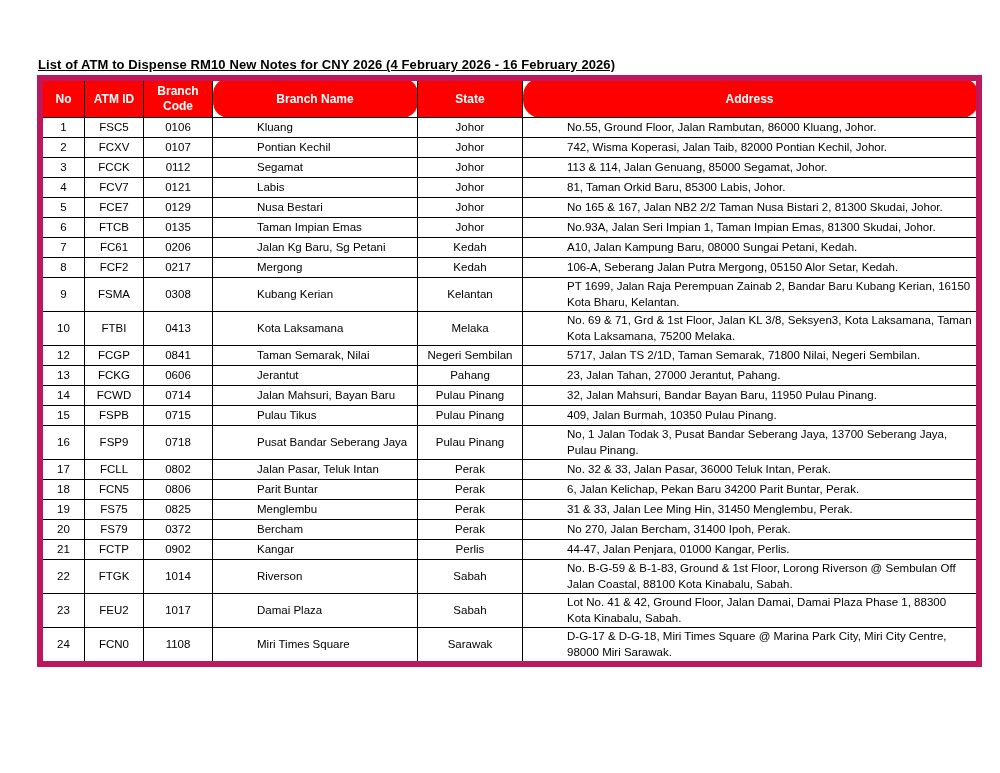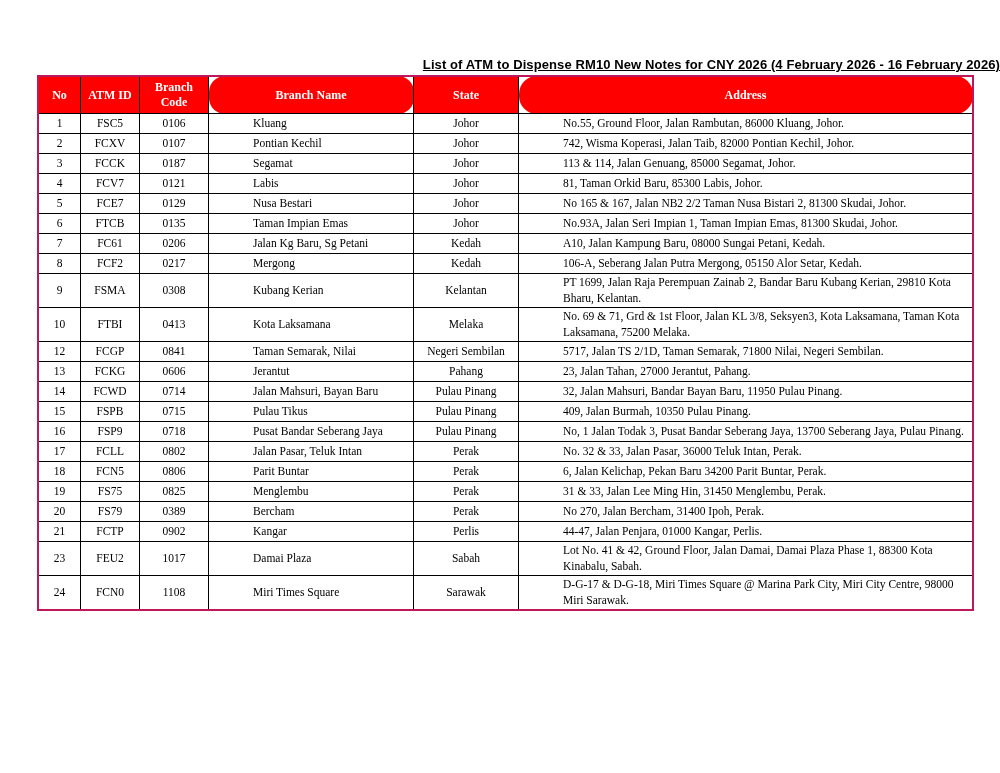"List of ATM to Dispense" .doc-title { text-align: right -> none }
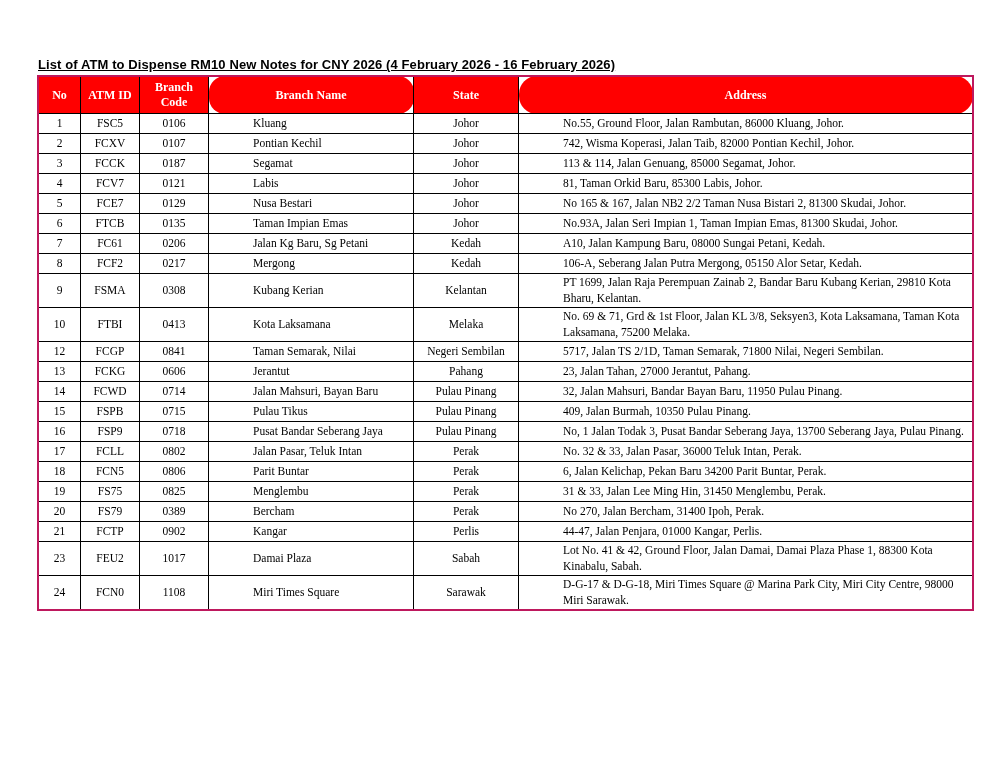"No" table.atm-table { border: 2px solid #be185d -> 6px solid #be185d; font-family: Liberation Serif, serif -> none }
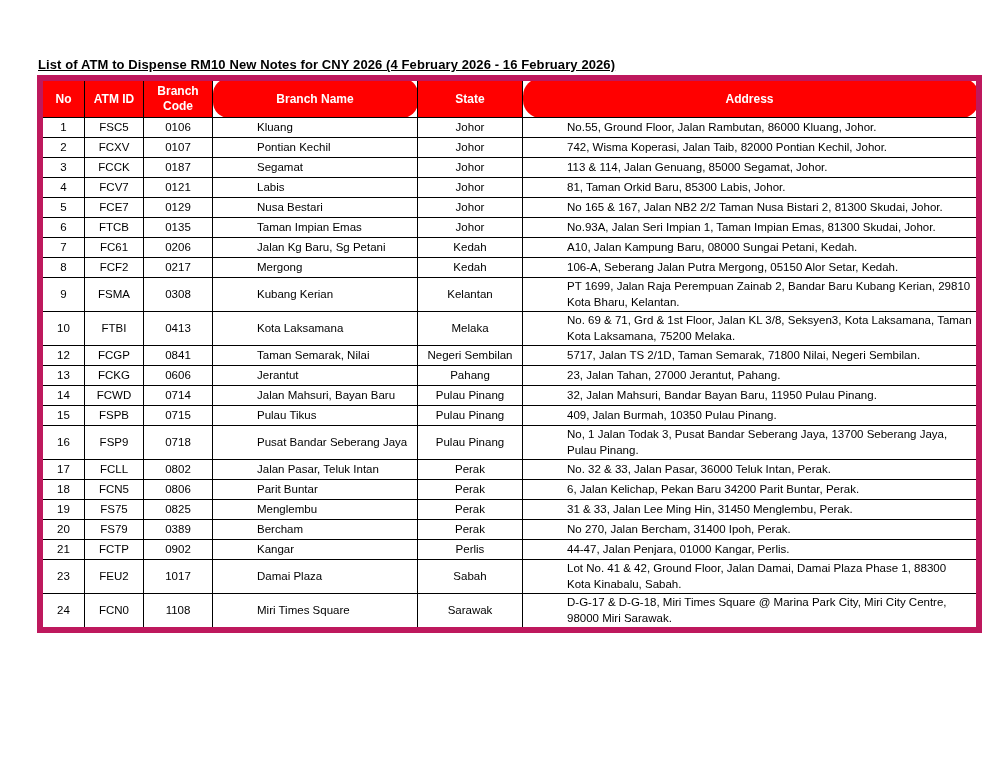"0187" td.col-branch-code { text: 0187 -> 0112 }
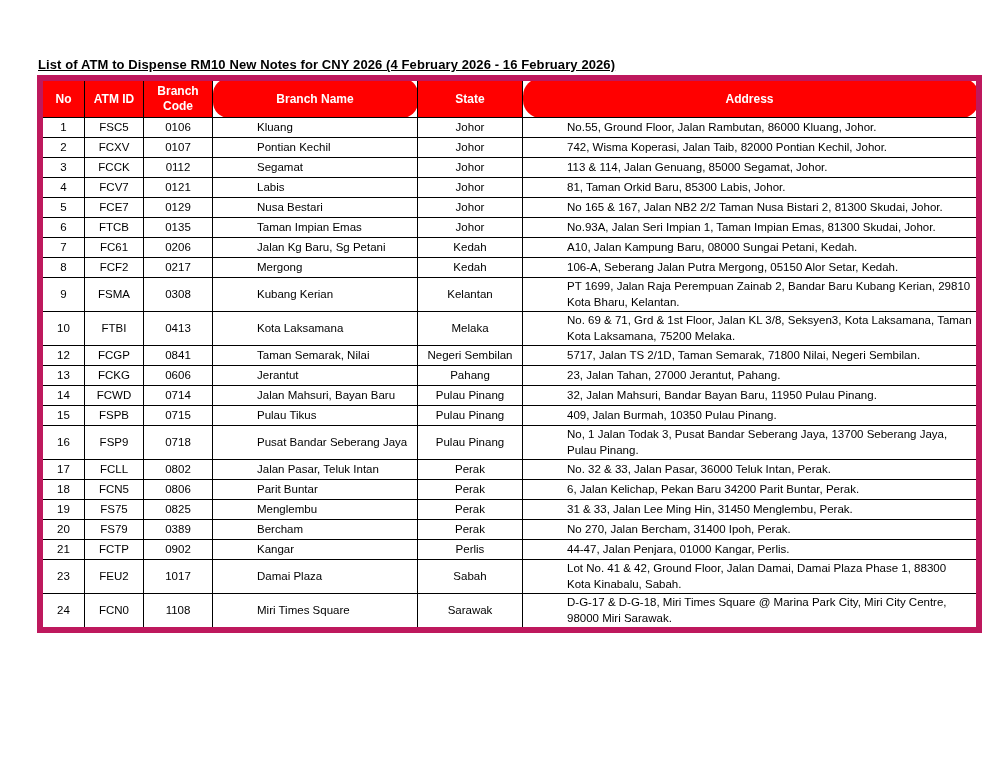"PT 1699, Jalan Raja Perempuan" td.col-address { text: 29810 -> 16150 }
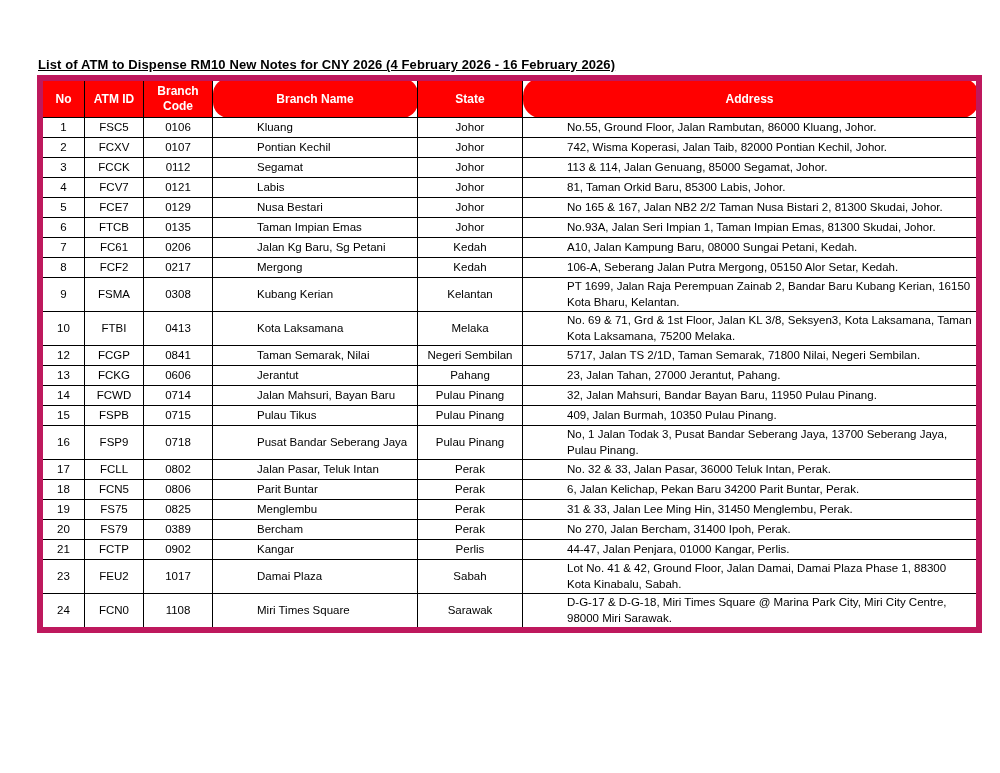"0389" td.col-branch-code { text: 0389 -> 0372 }
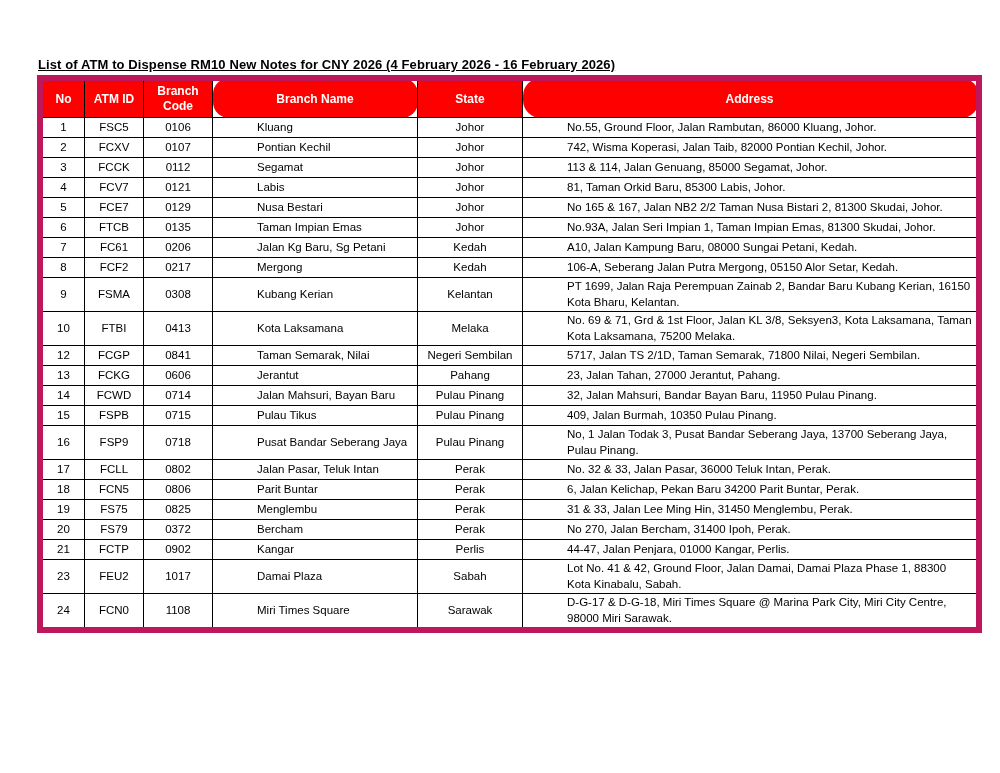"22" tr { html: none -> <tr> <td>22</td> <td>FTGK</td> <td>1014</td> <td>Riverson</td> <td>Sabah</td> <td>No. B-G-59 &amp; B-1-83, Ground &amp; 1st Floor, Lorong Riverson @ Sembulan Off Jalan Coastal, 88100 Kota Kinabalu, Sabah.</td> </tr> }
